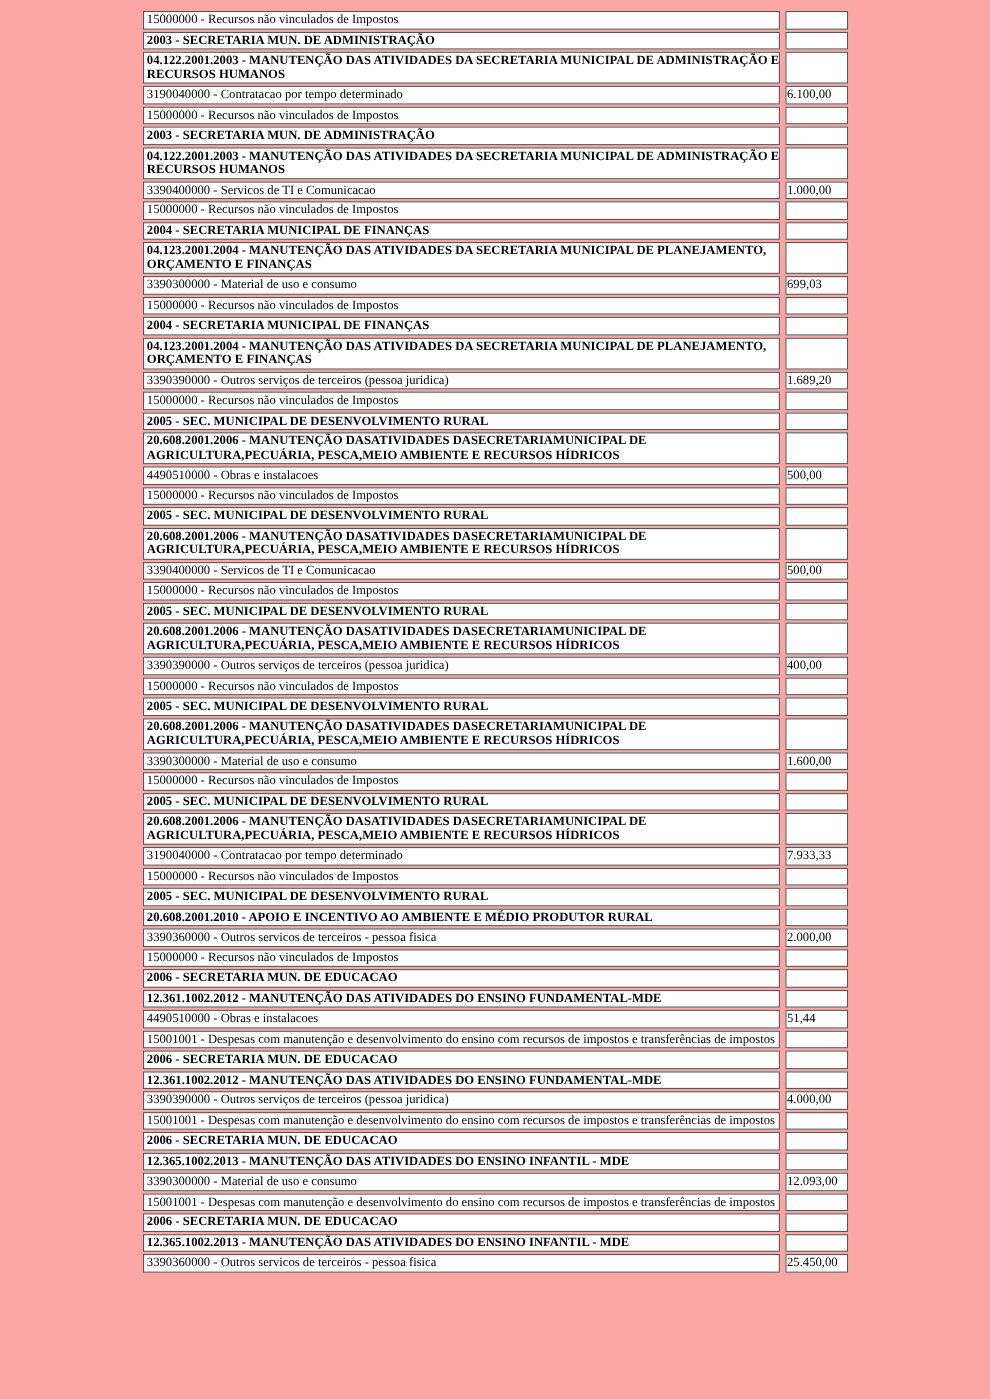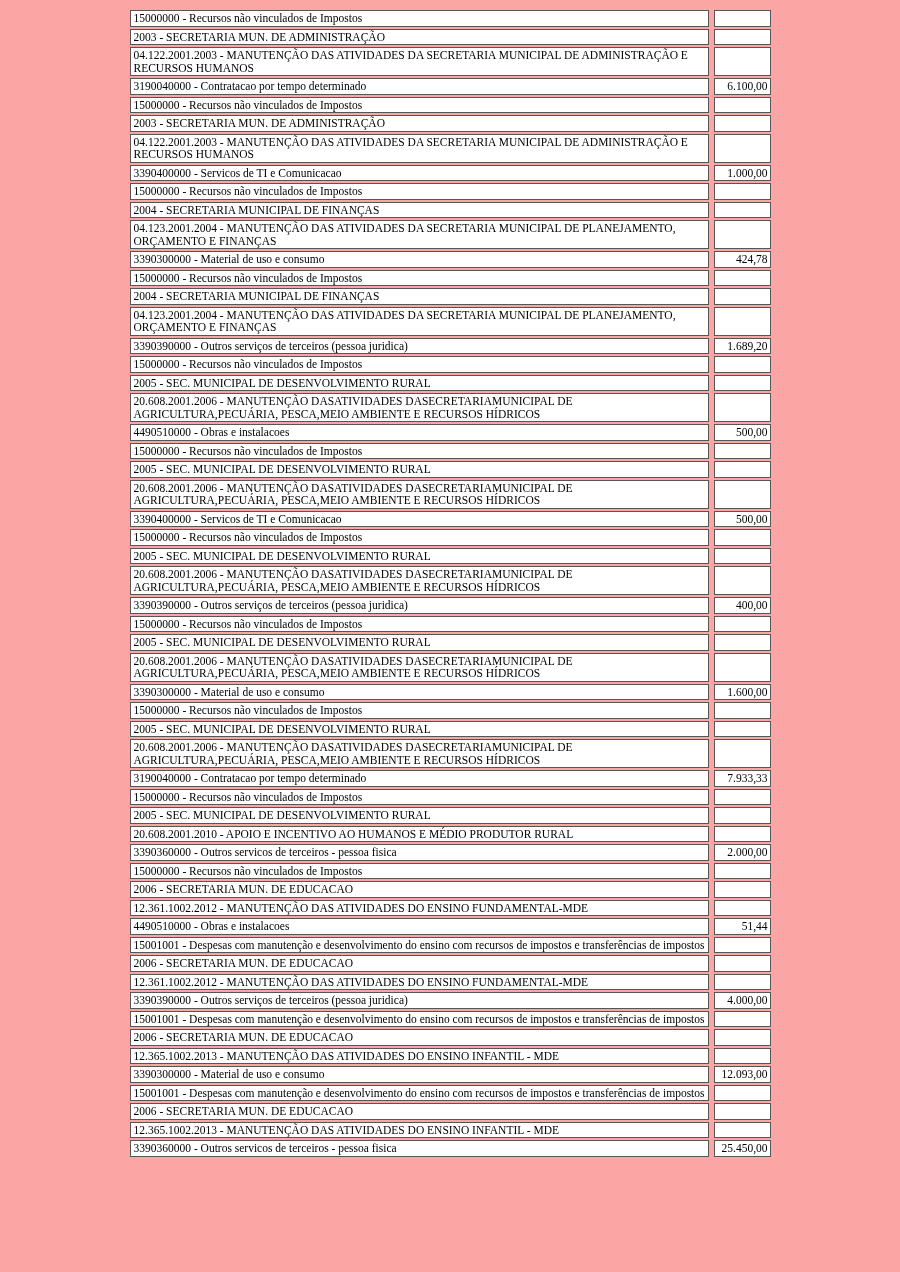"2003 - SECRETARIA MUN. DE" .cell.bold { font-weight: normal -> bold }
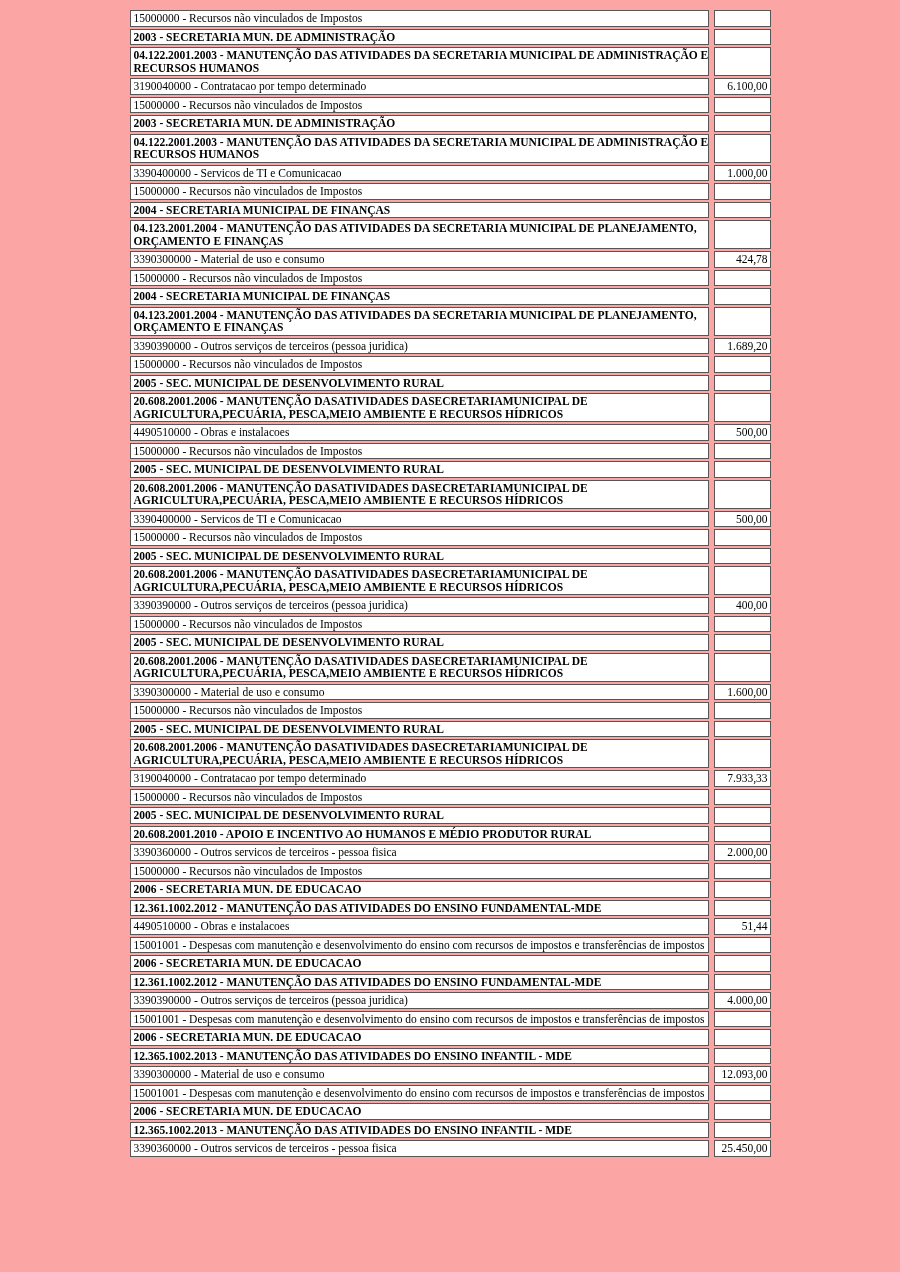"6.100,00" .cell.val { text-align: right -> none }
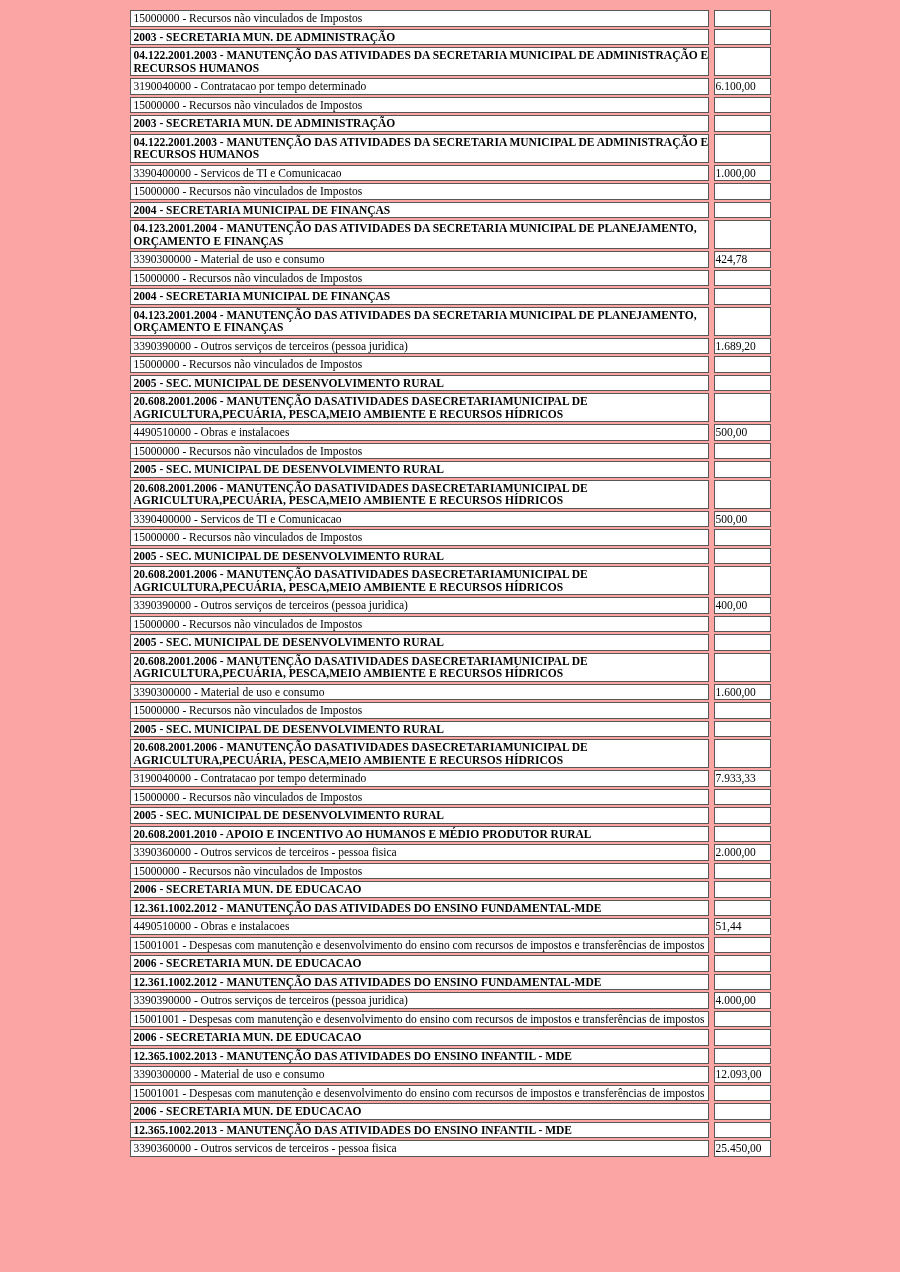"424,78" div.cell { text: 424,78 -> 699,03 }
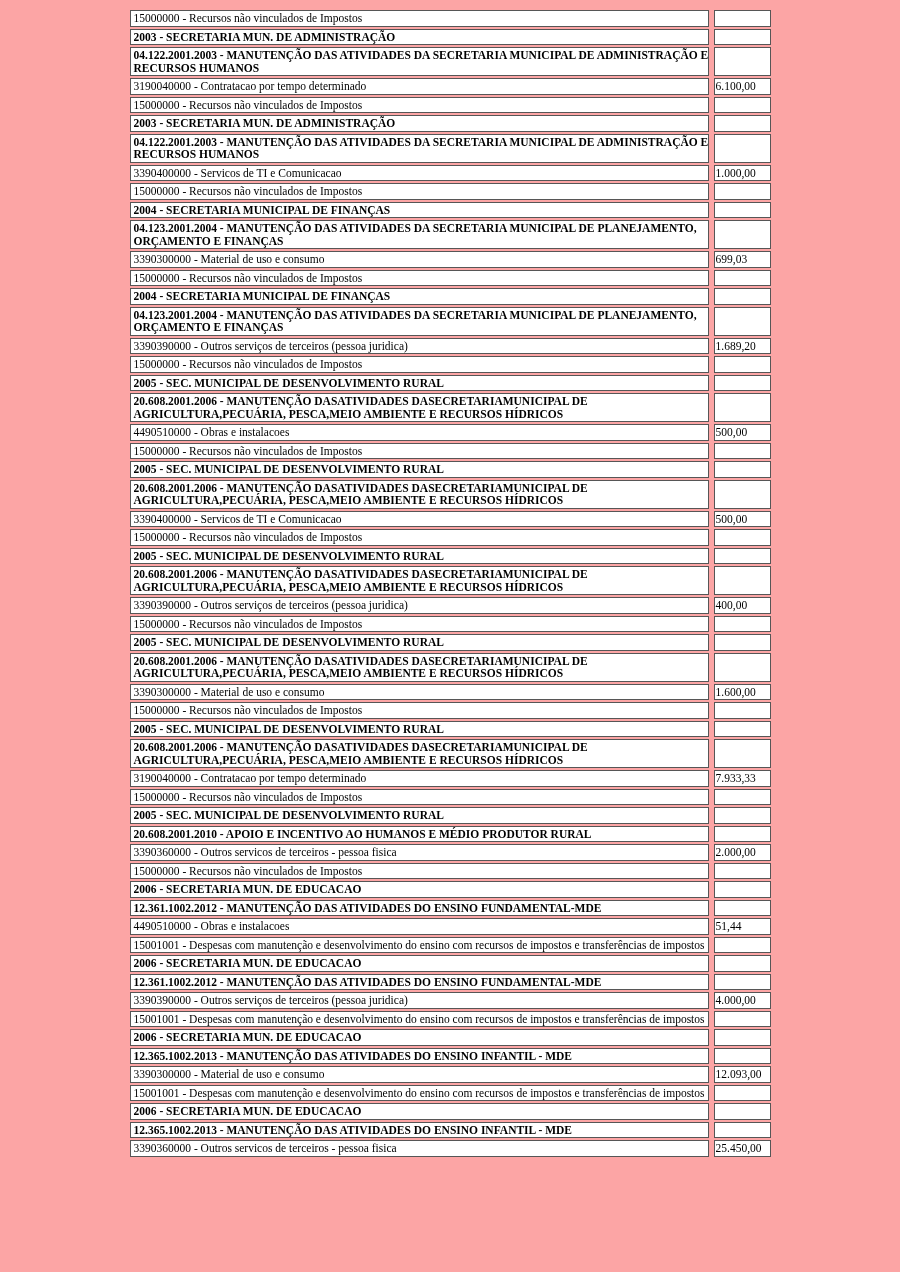"20.608.2001.2010 - APOIO E INCENTIVO" div.cell { text: HUMANOS -> AMBIENTE }
